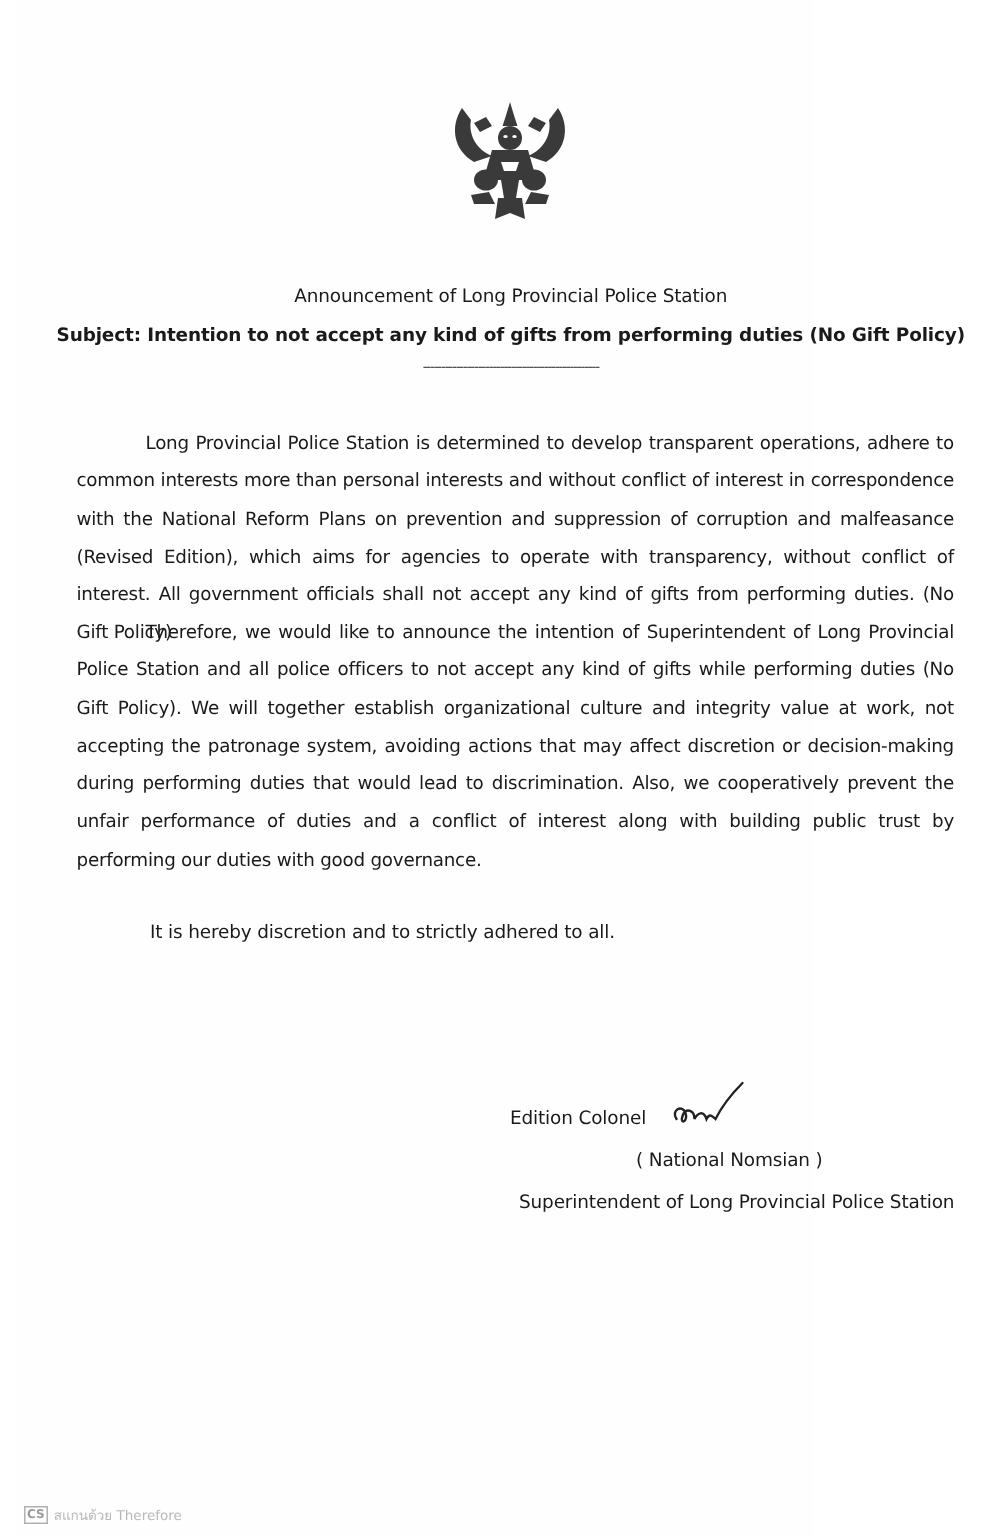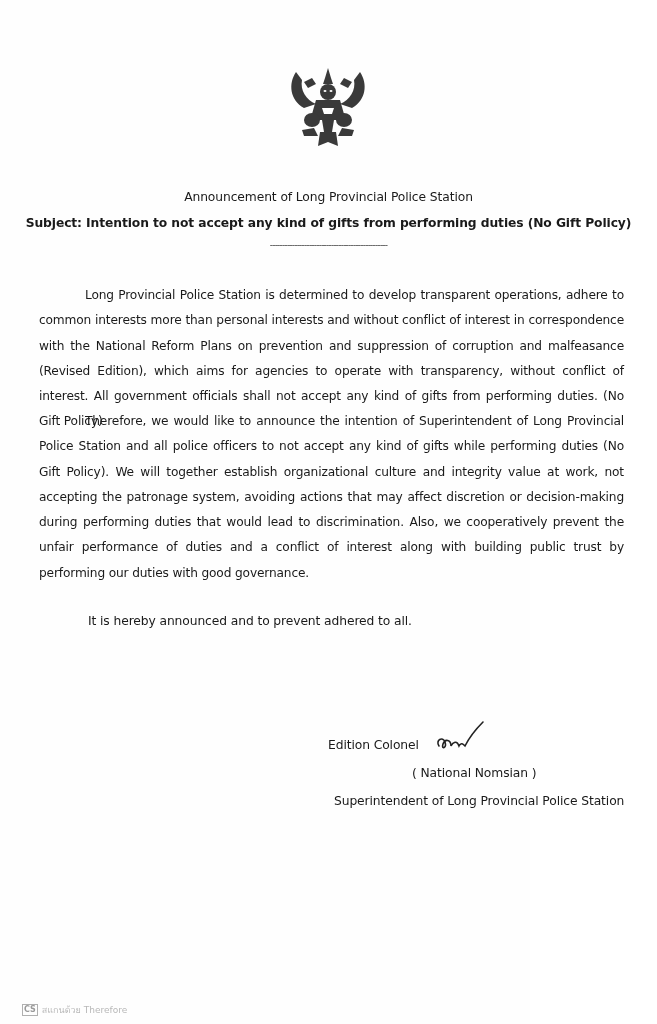"Announcement of Long Provincial Police" .page { left: 0 -> 12px }
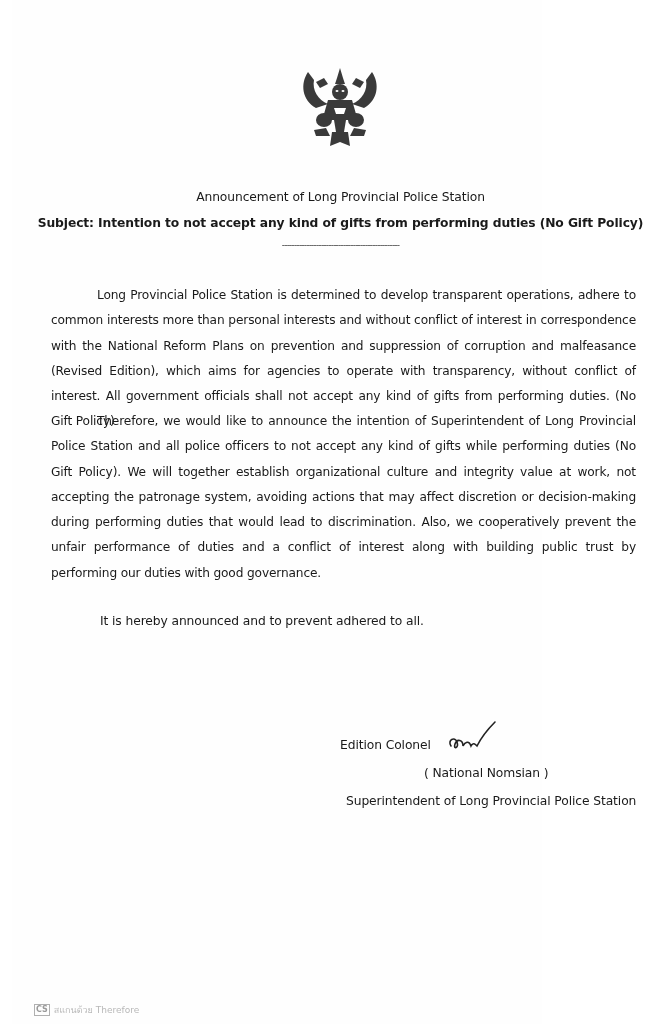"It is hereby announced and" div.line { text: announced and to prevent -> discretion and to strictly }
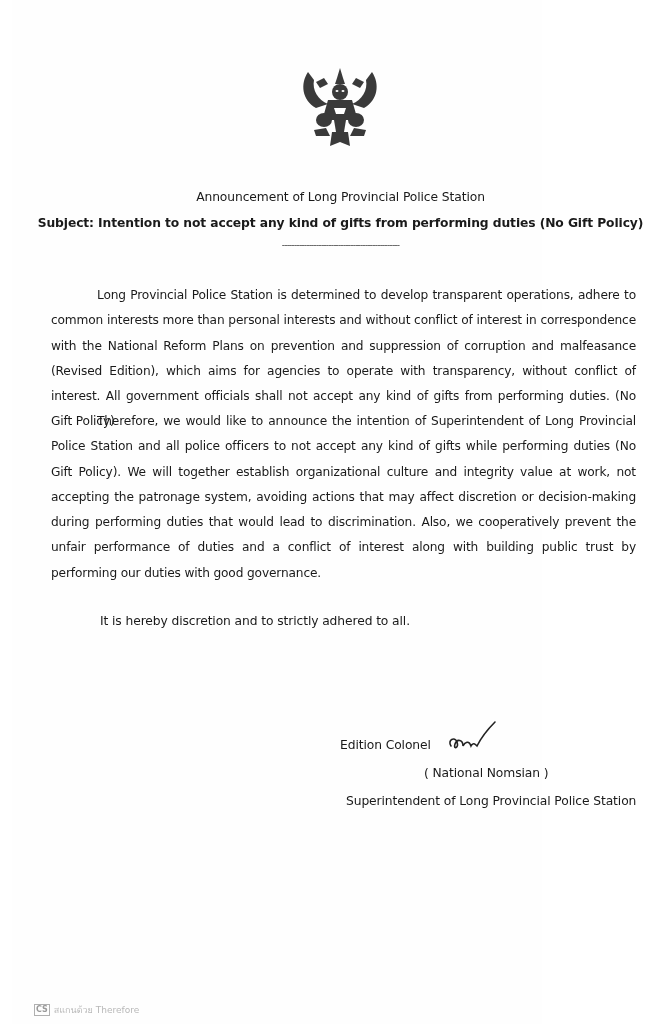"CS" .watermark { margin-left: 18px -> none }
